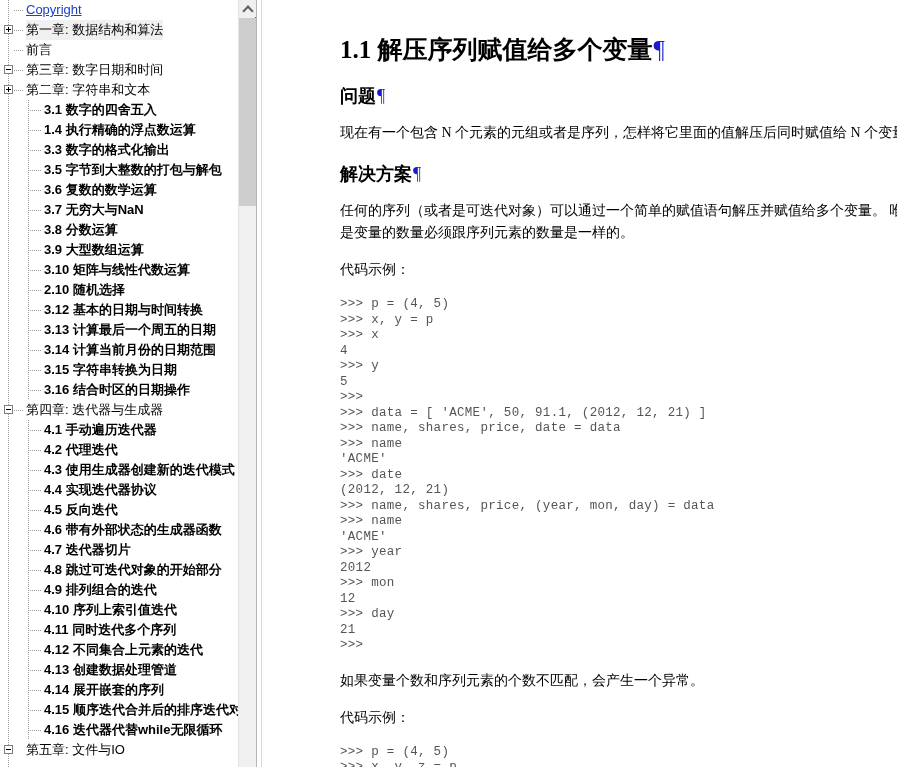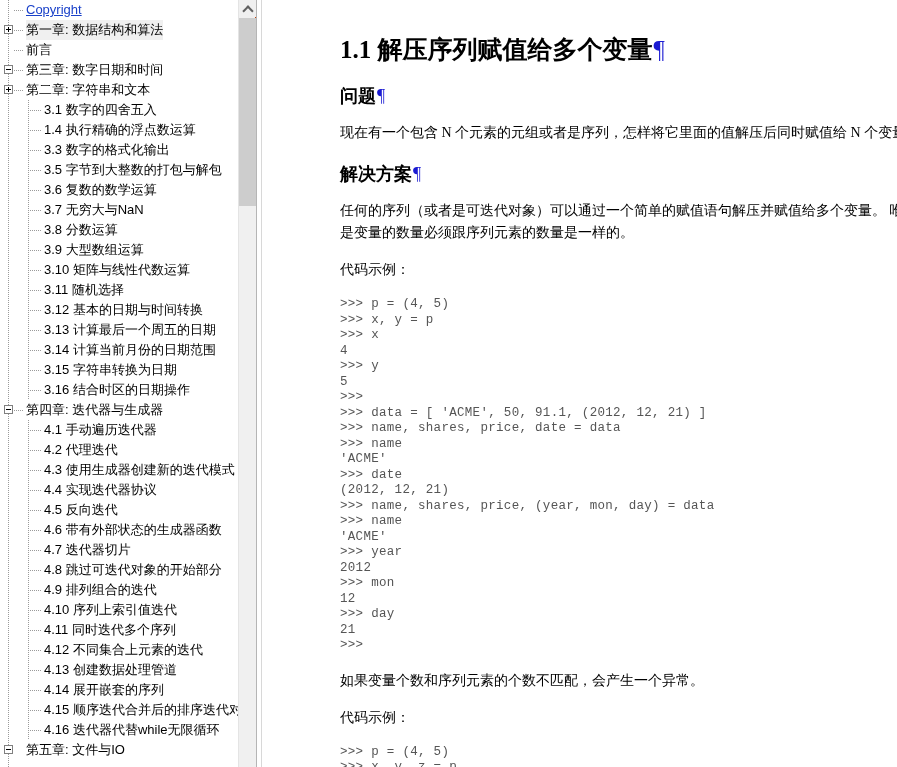"3.1 数字的四舍五入" .lvl1 .lbl { font-weight: none -> bold }
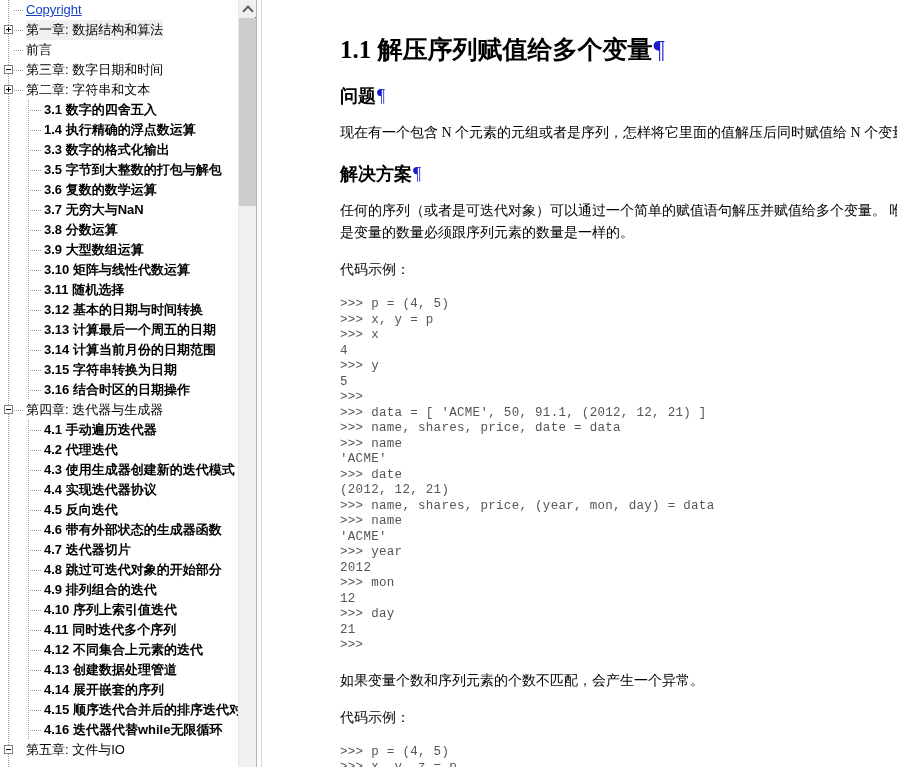"3.11 随机选择" span.lbl { text: 3.11 -> 2.10 }
